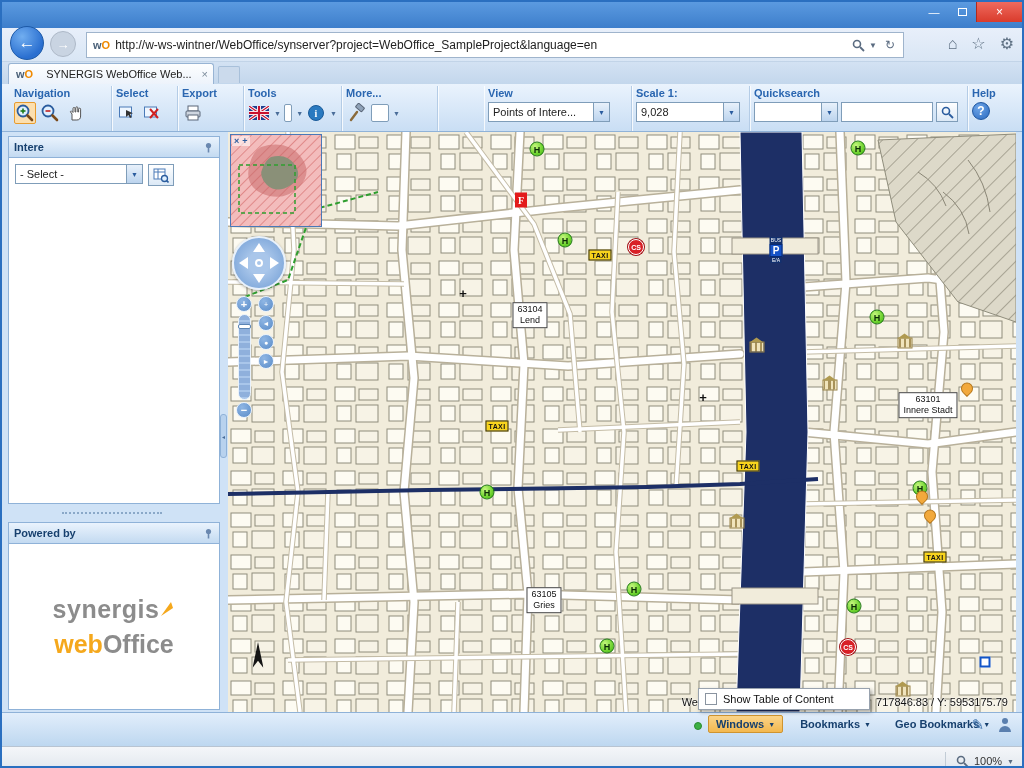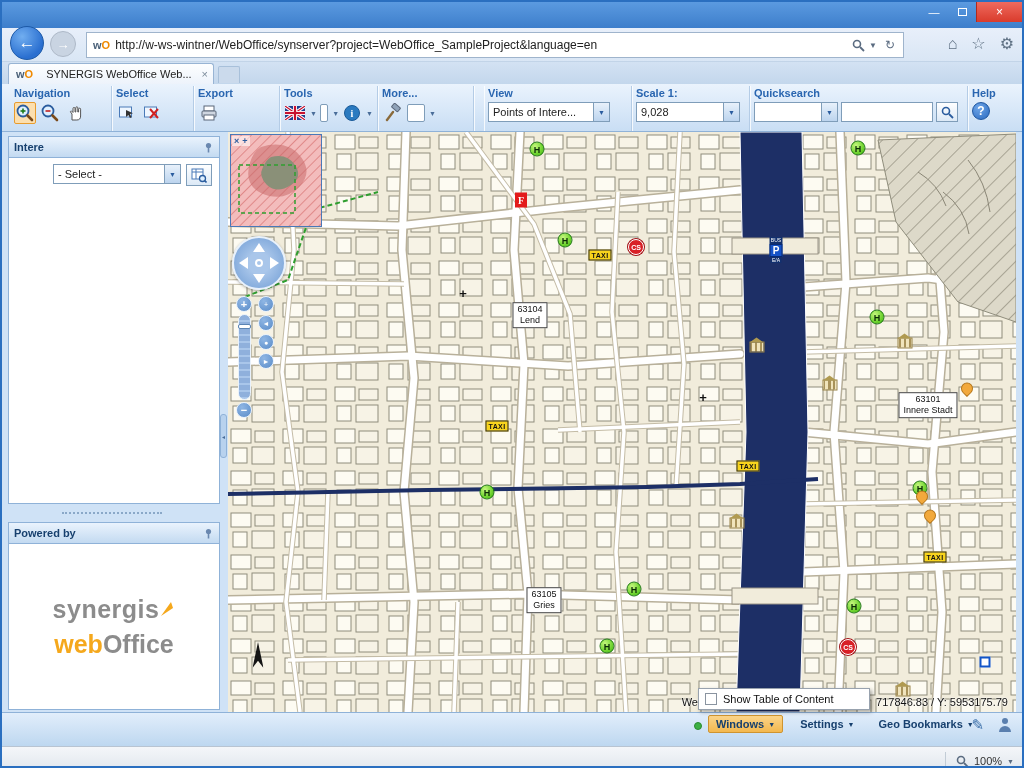"Select" div.tsec { width: 82px -> 66px }
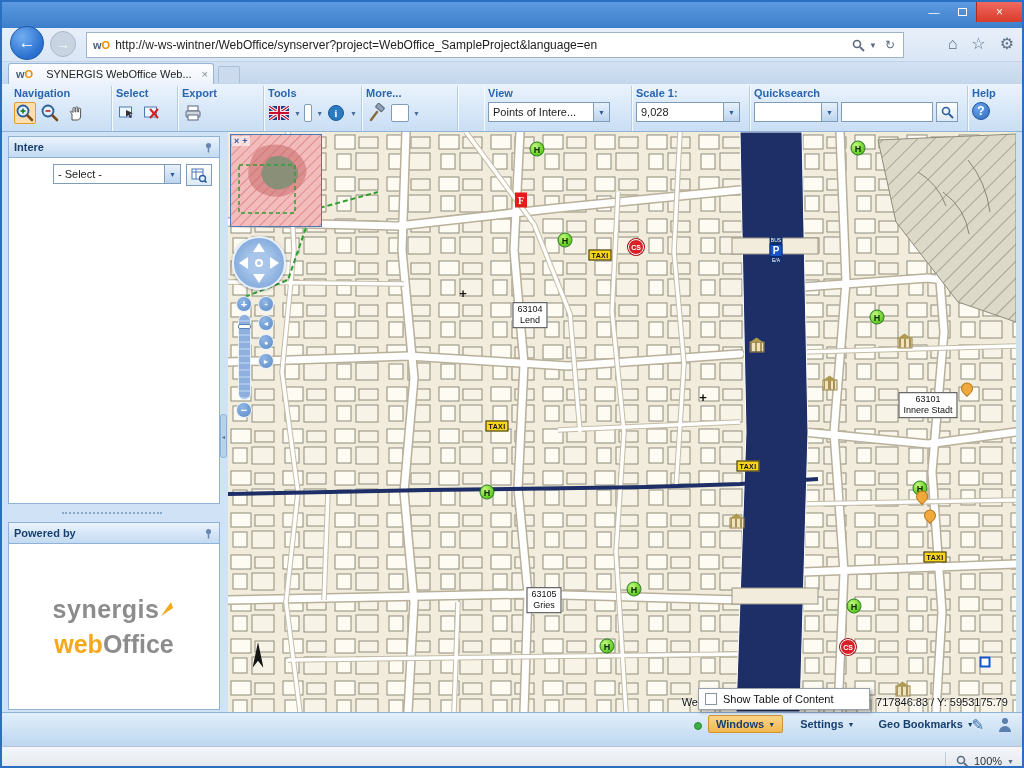"Export" div.tsec { width: 86px -> 66px }
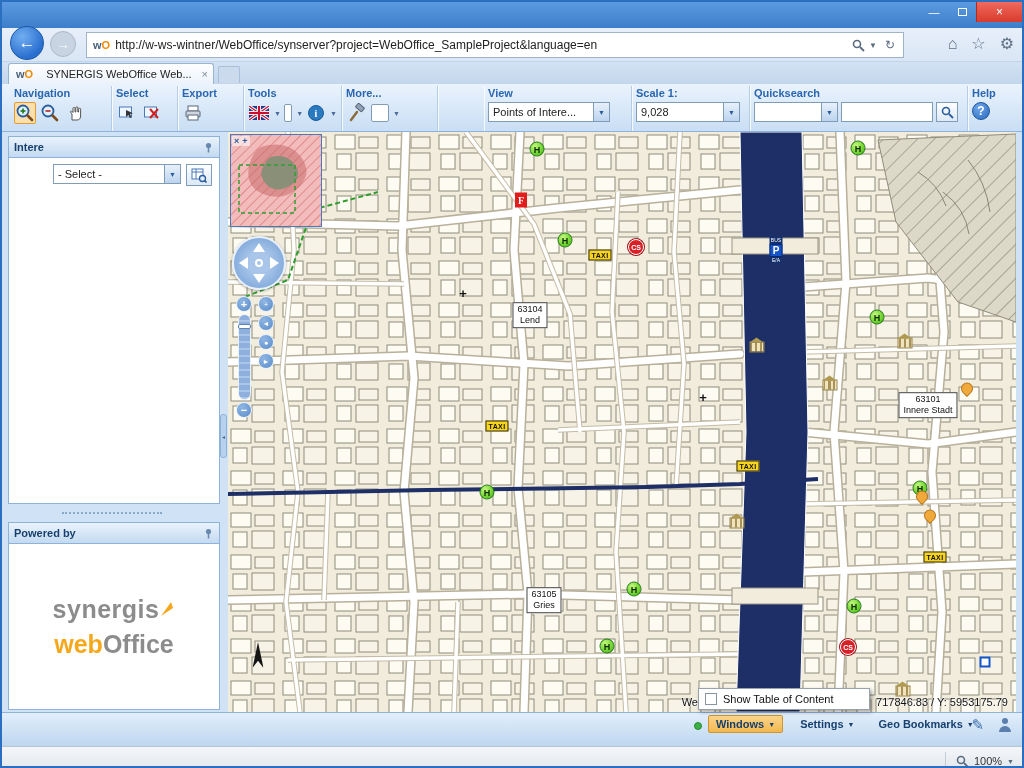"- Select -" .qcombo { margin-left: 38px -> none }
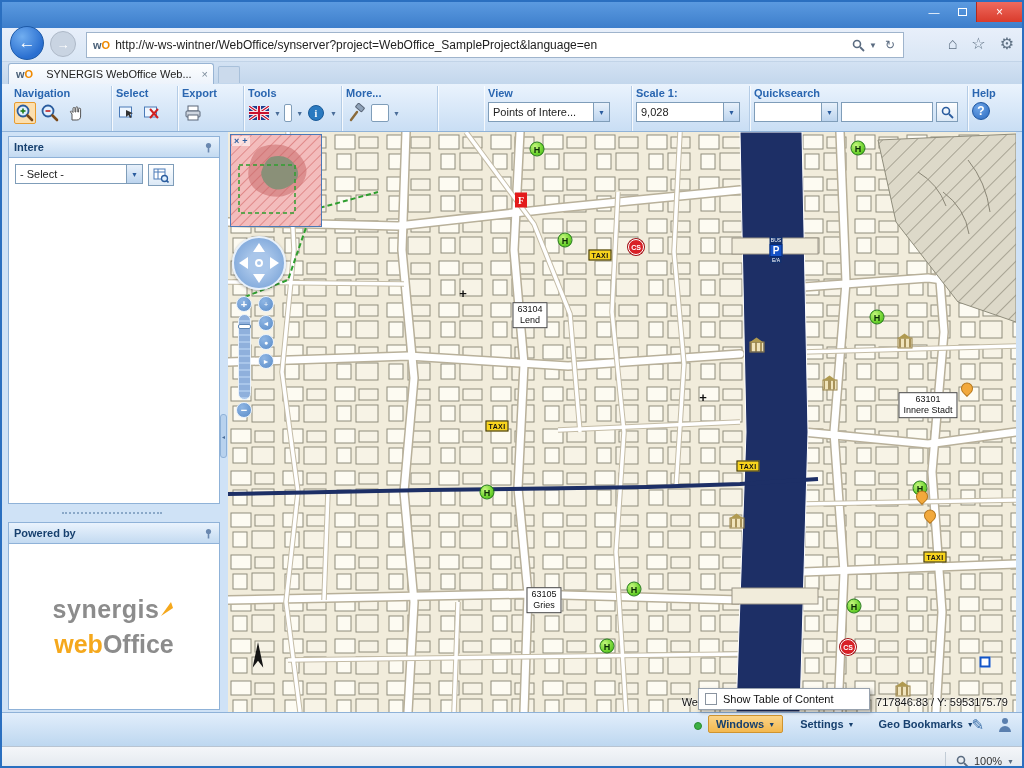"Settings" span { text: Settings -> Bookmarks }
